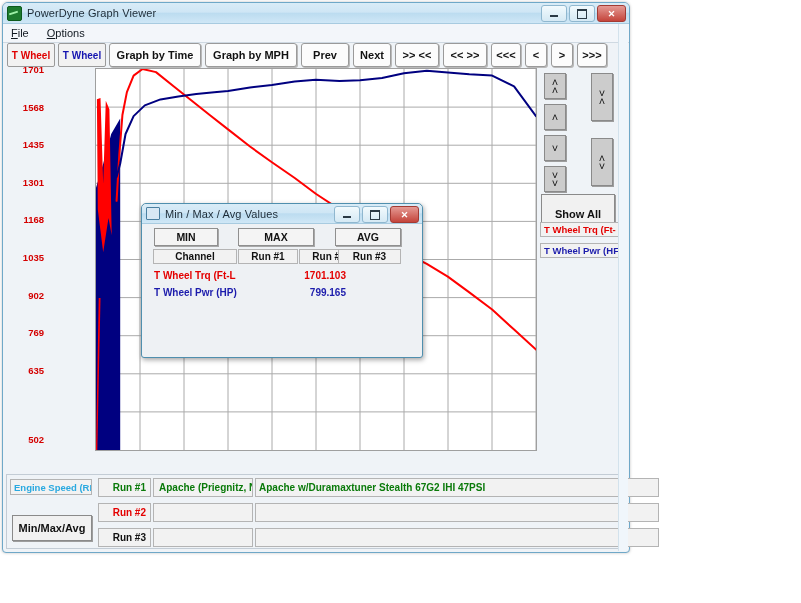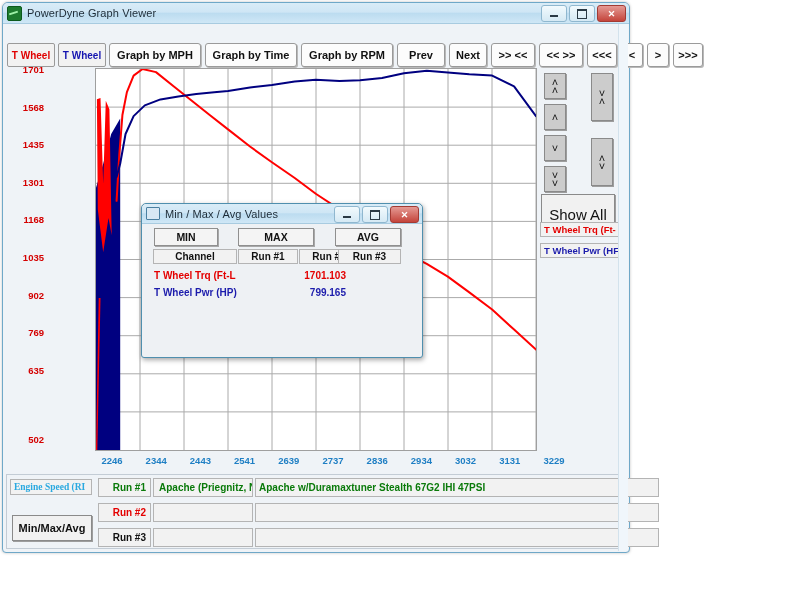"File" div.menubar { html: none -> <div> <span><u>F</u>ile</span> <span><u>O</u>ptions</span> </div> }
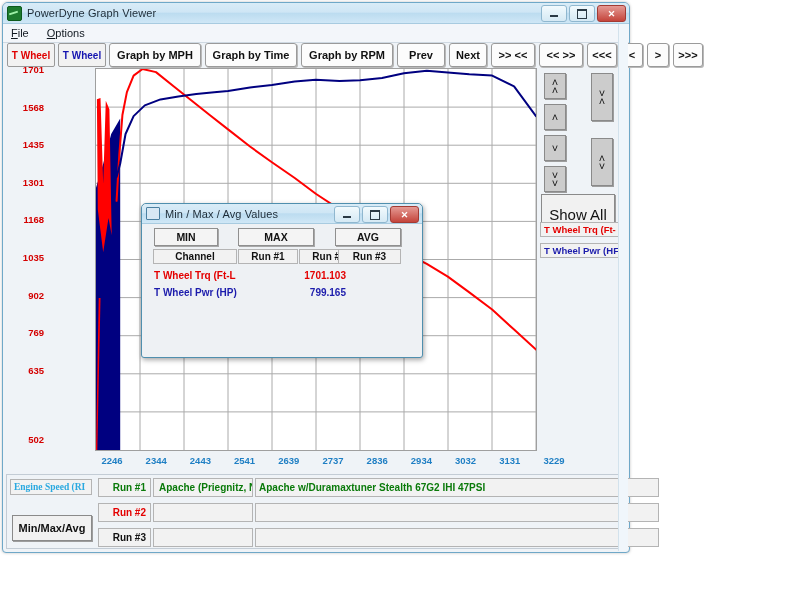"Graph by MPH" div.tb { order: before "Graph by Time" -> after "Graph by Time" }
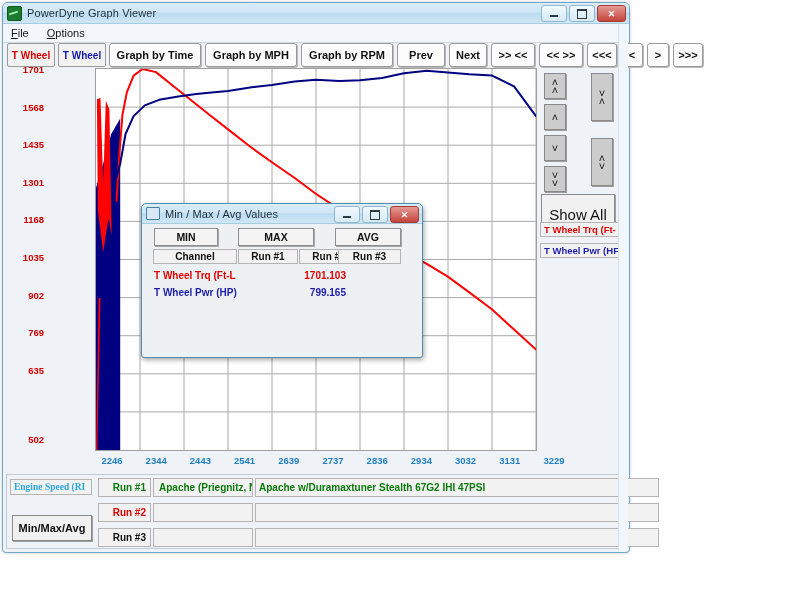"Graph by RPM" div.tb { html: <div>Graph by RPM</div> -> none }
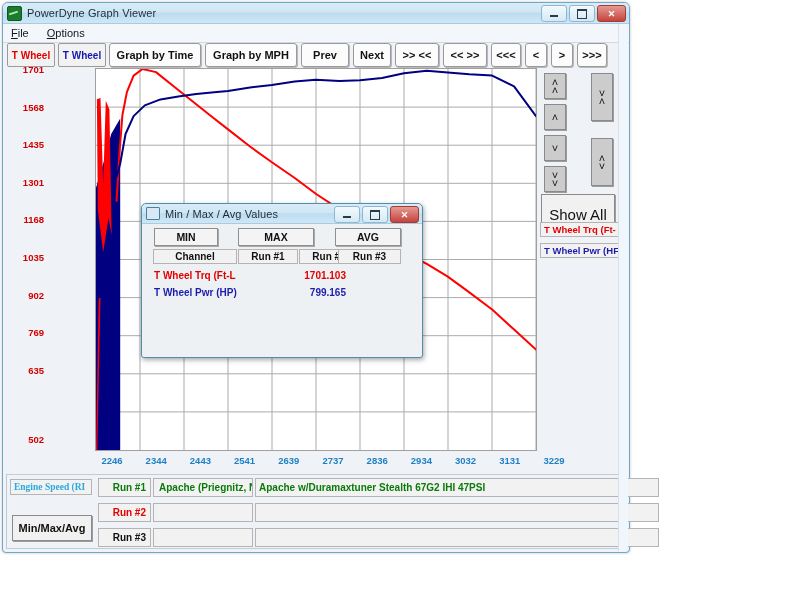"Show All" .showall { font-size: 15px -> 11px; font-weight: normal -> bold }
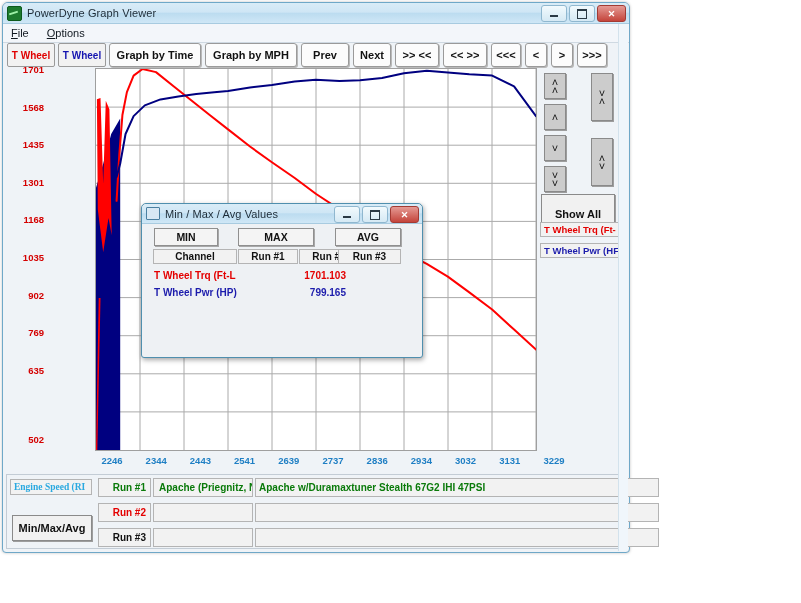"2246" div.xlabels { html: <div> <span>2246</span> <span>2344</span> <span>2443</span> <span>2541</span> <span>2639</span> <span>2737</span> <span>2836</span> <span>2934</span> <span>3032</span> <span>3131</span> <span>3229</span> </div> -> none }
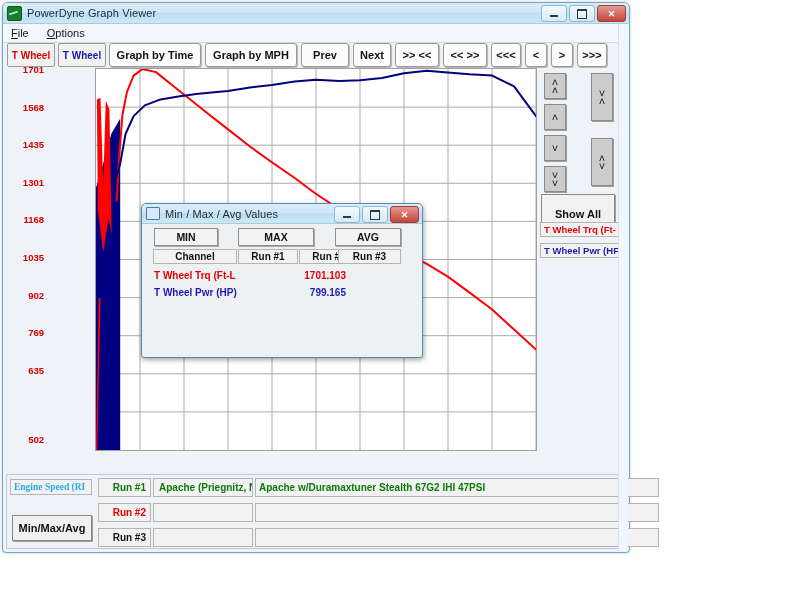"Engine Speed (RI" .engbox { font-family: Liberation Serif, serif -> none }
